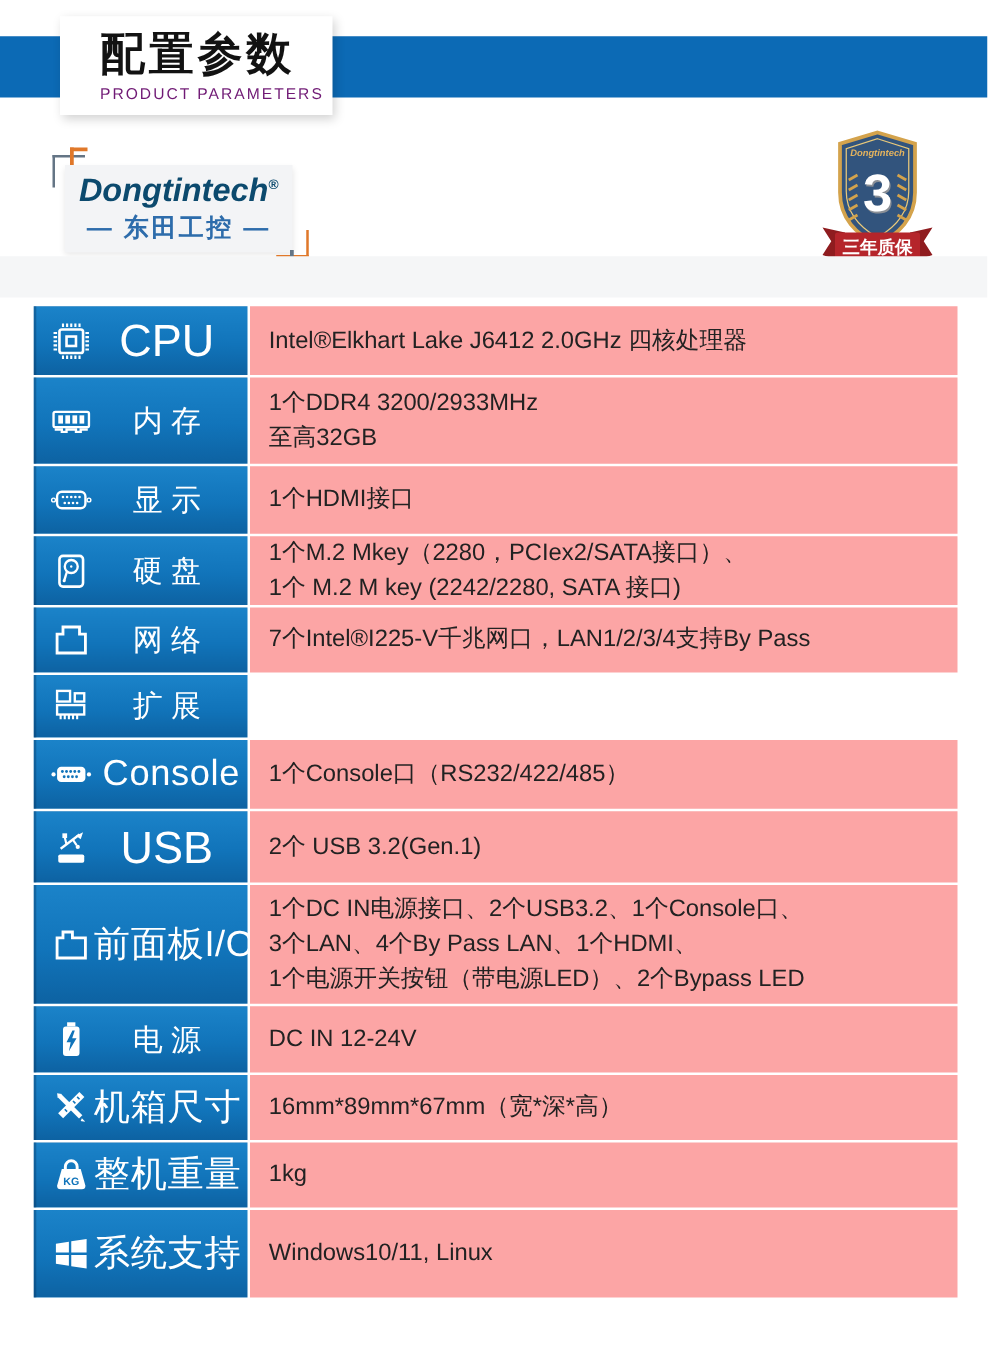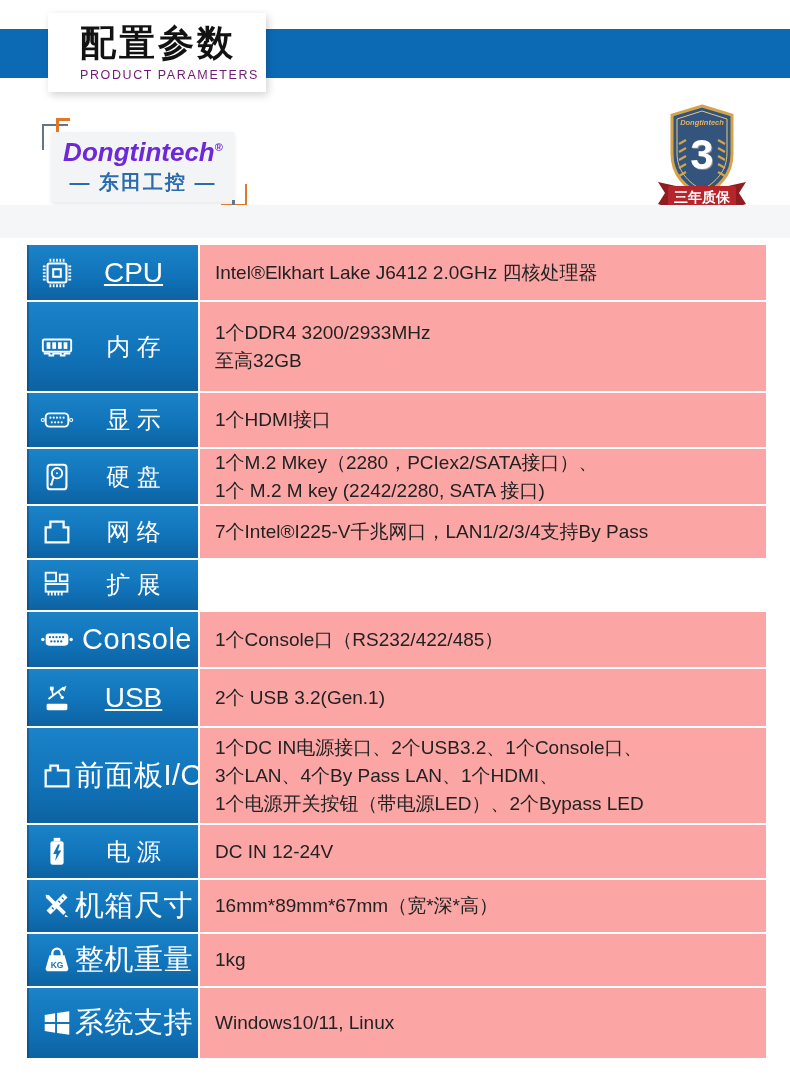"Dongtintech®" .logo-en { color: #6d28d9 -> #0c4a6e }
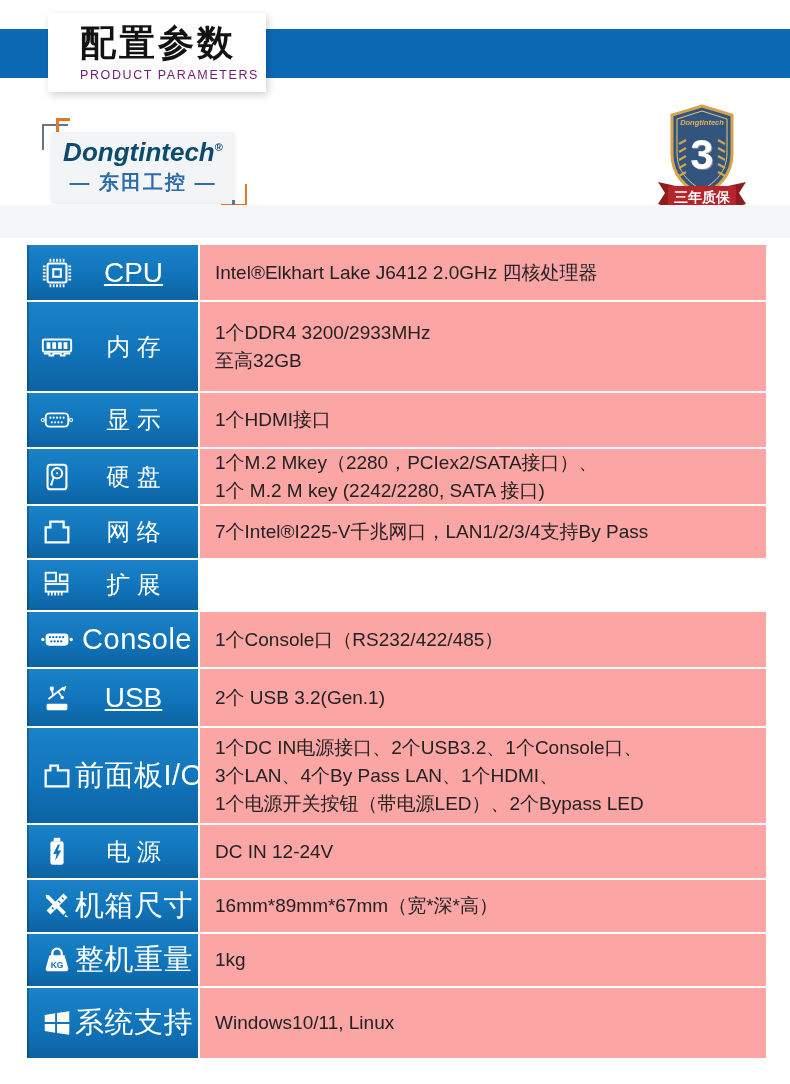"CPU" .lbl-lg { font-size: 28px -> 36px; text-decoration: underline -> none }
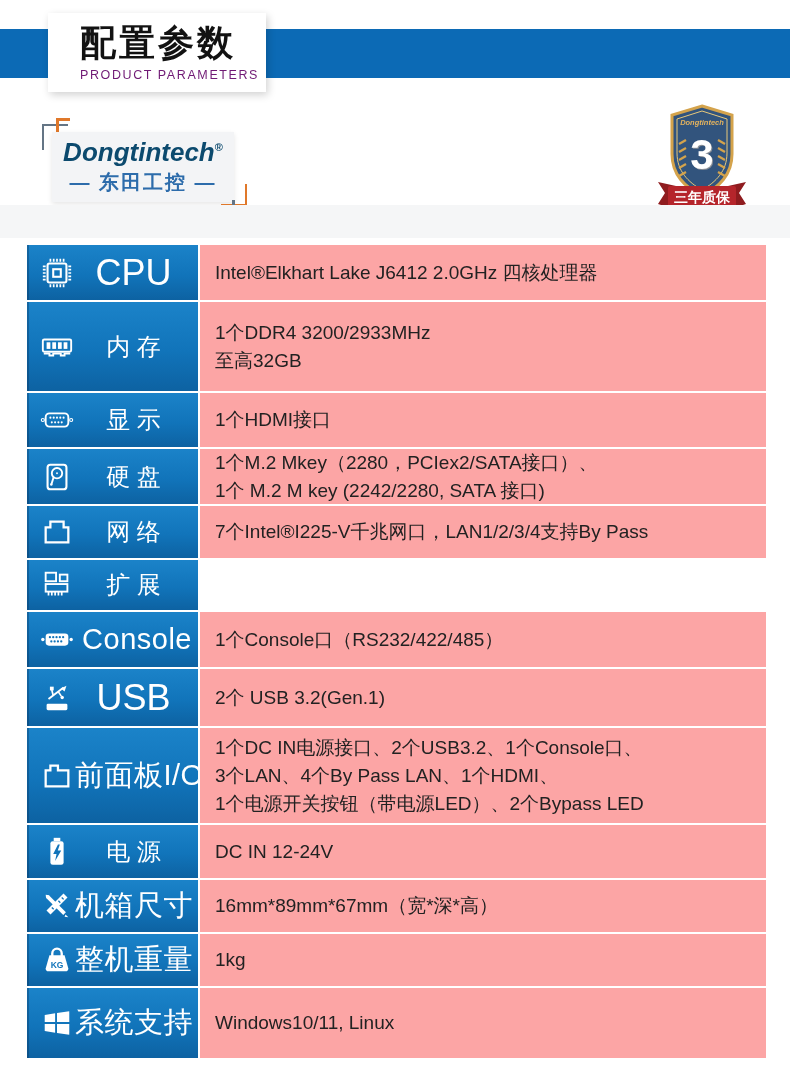"内 存" div.row { height: 89px -> 69px }
